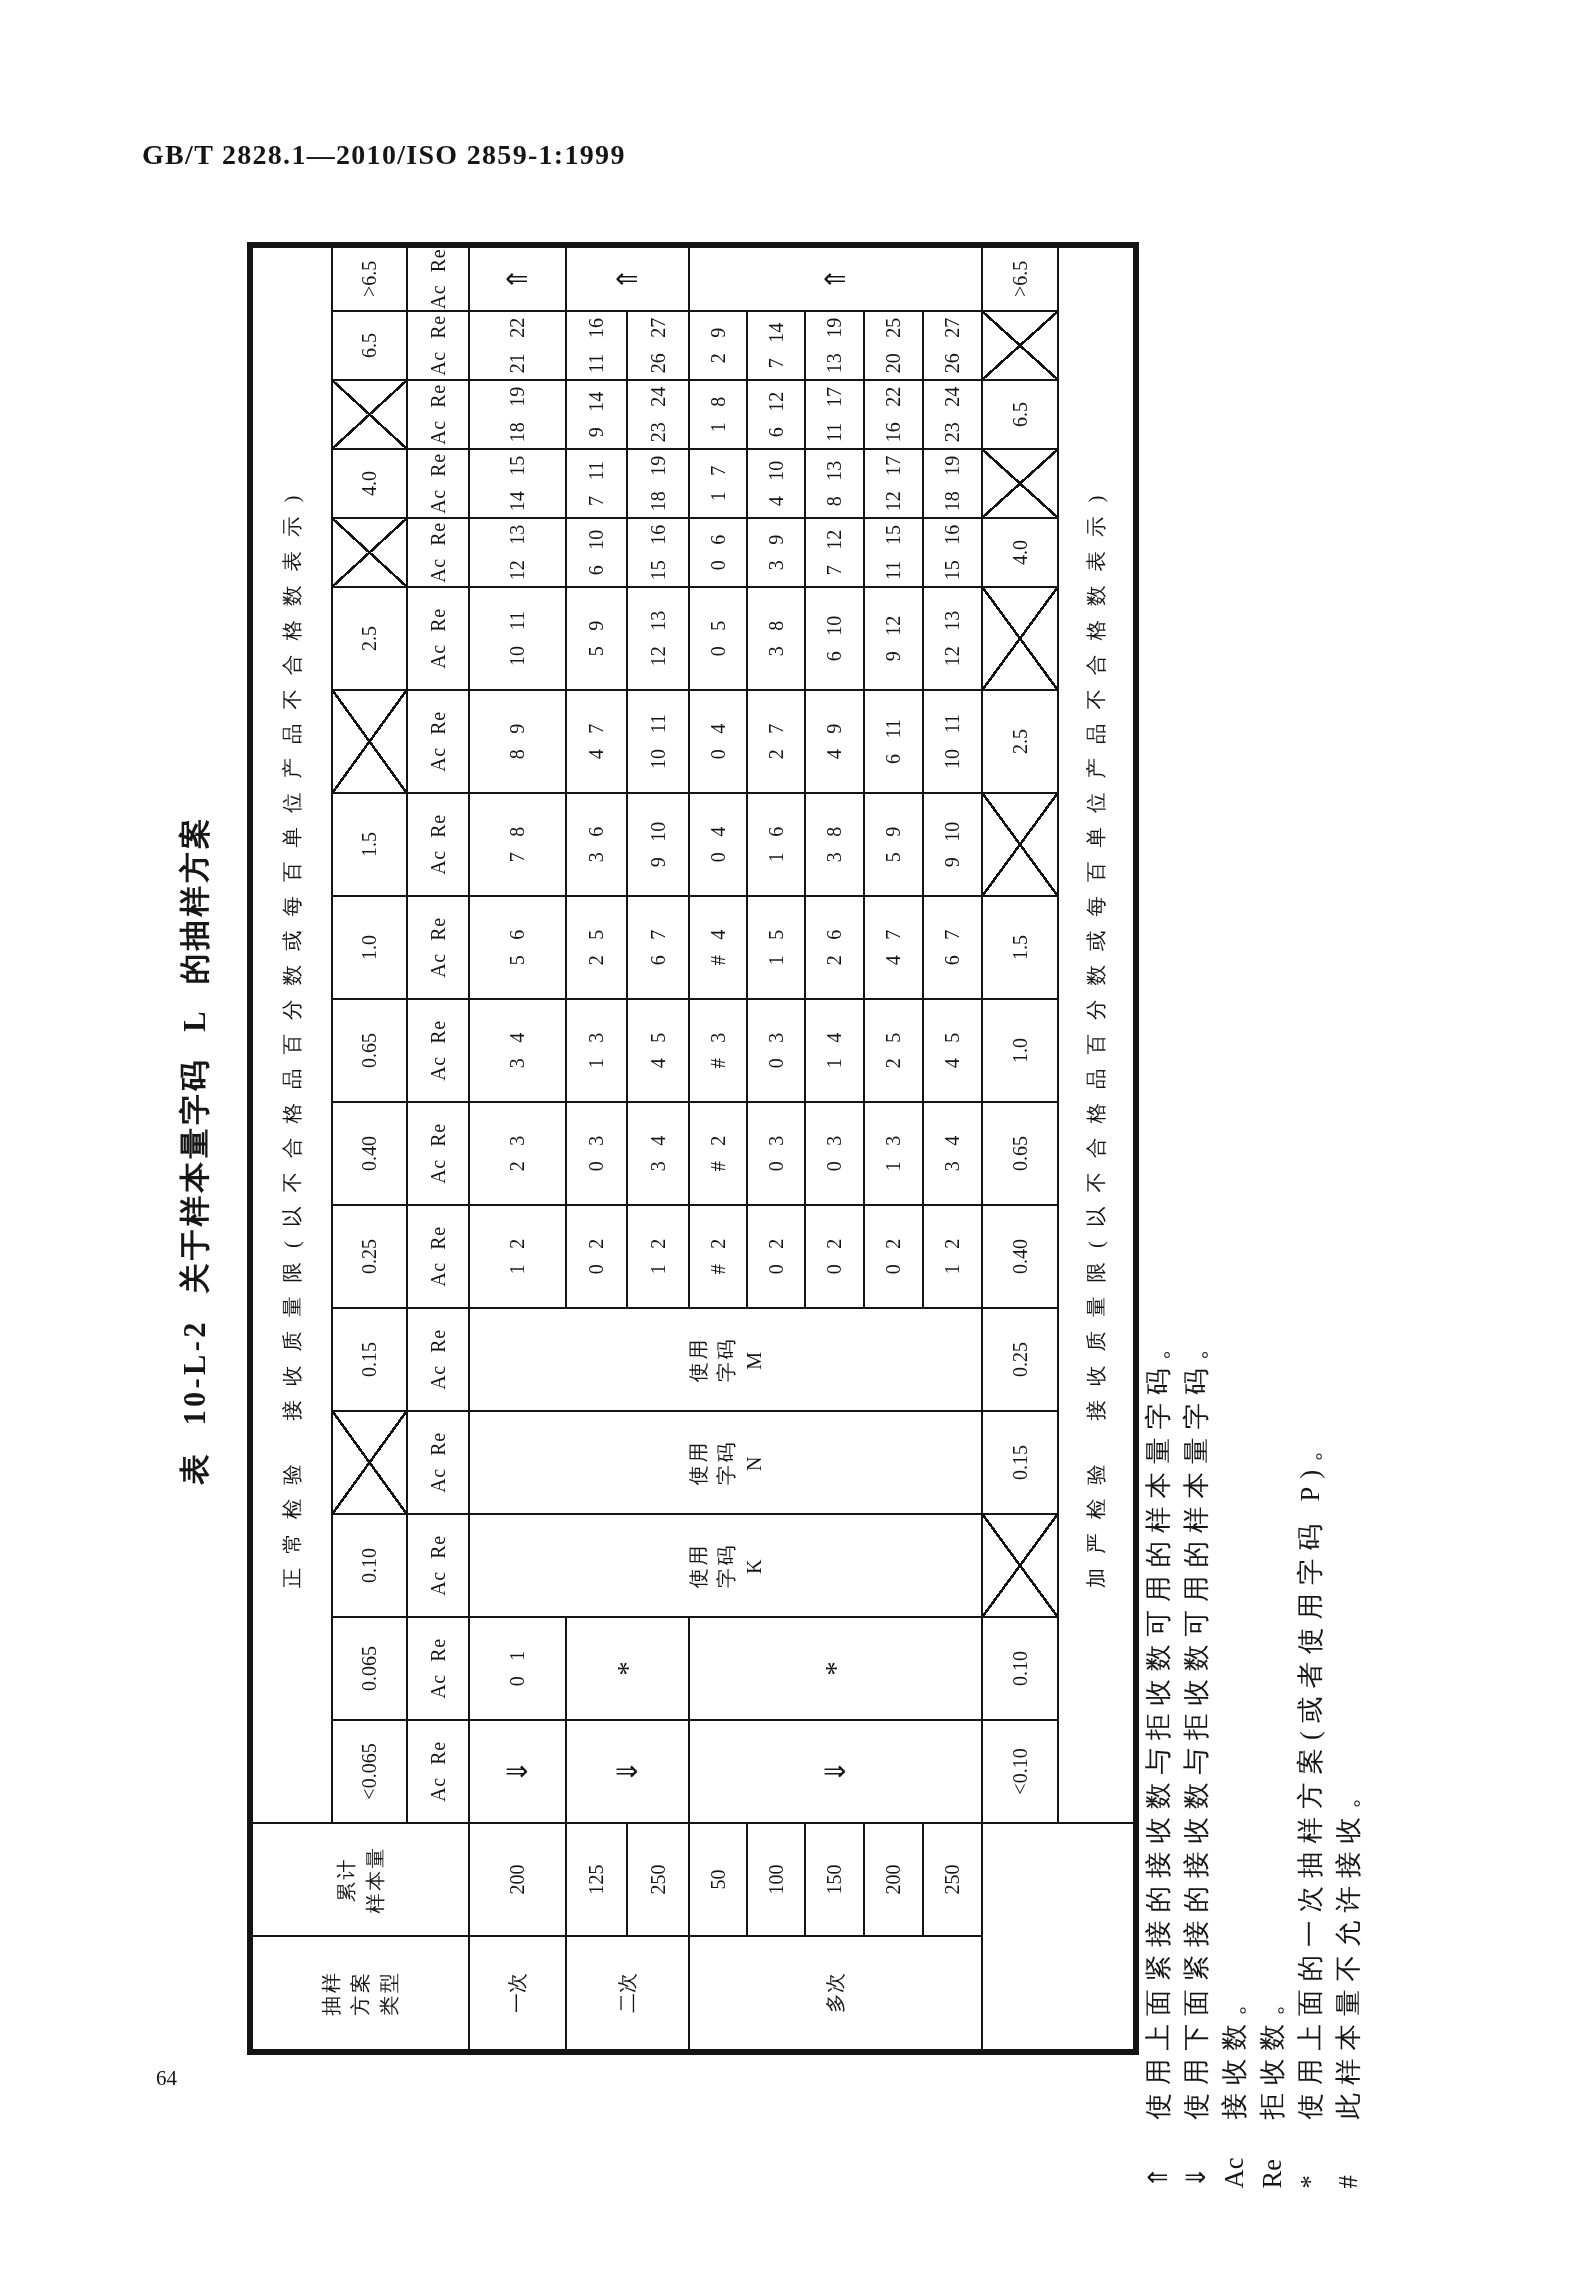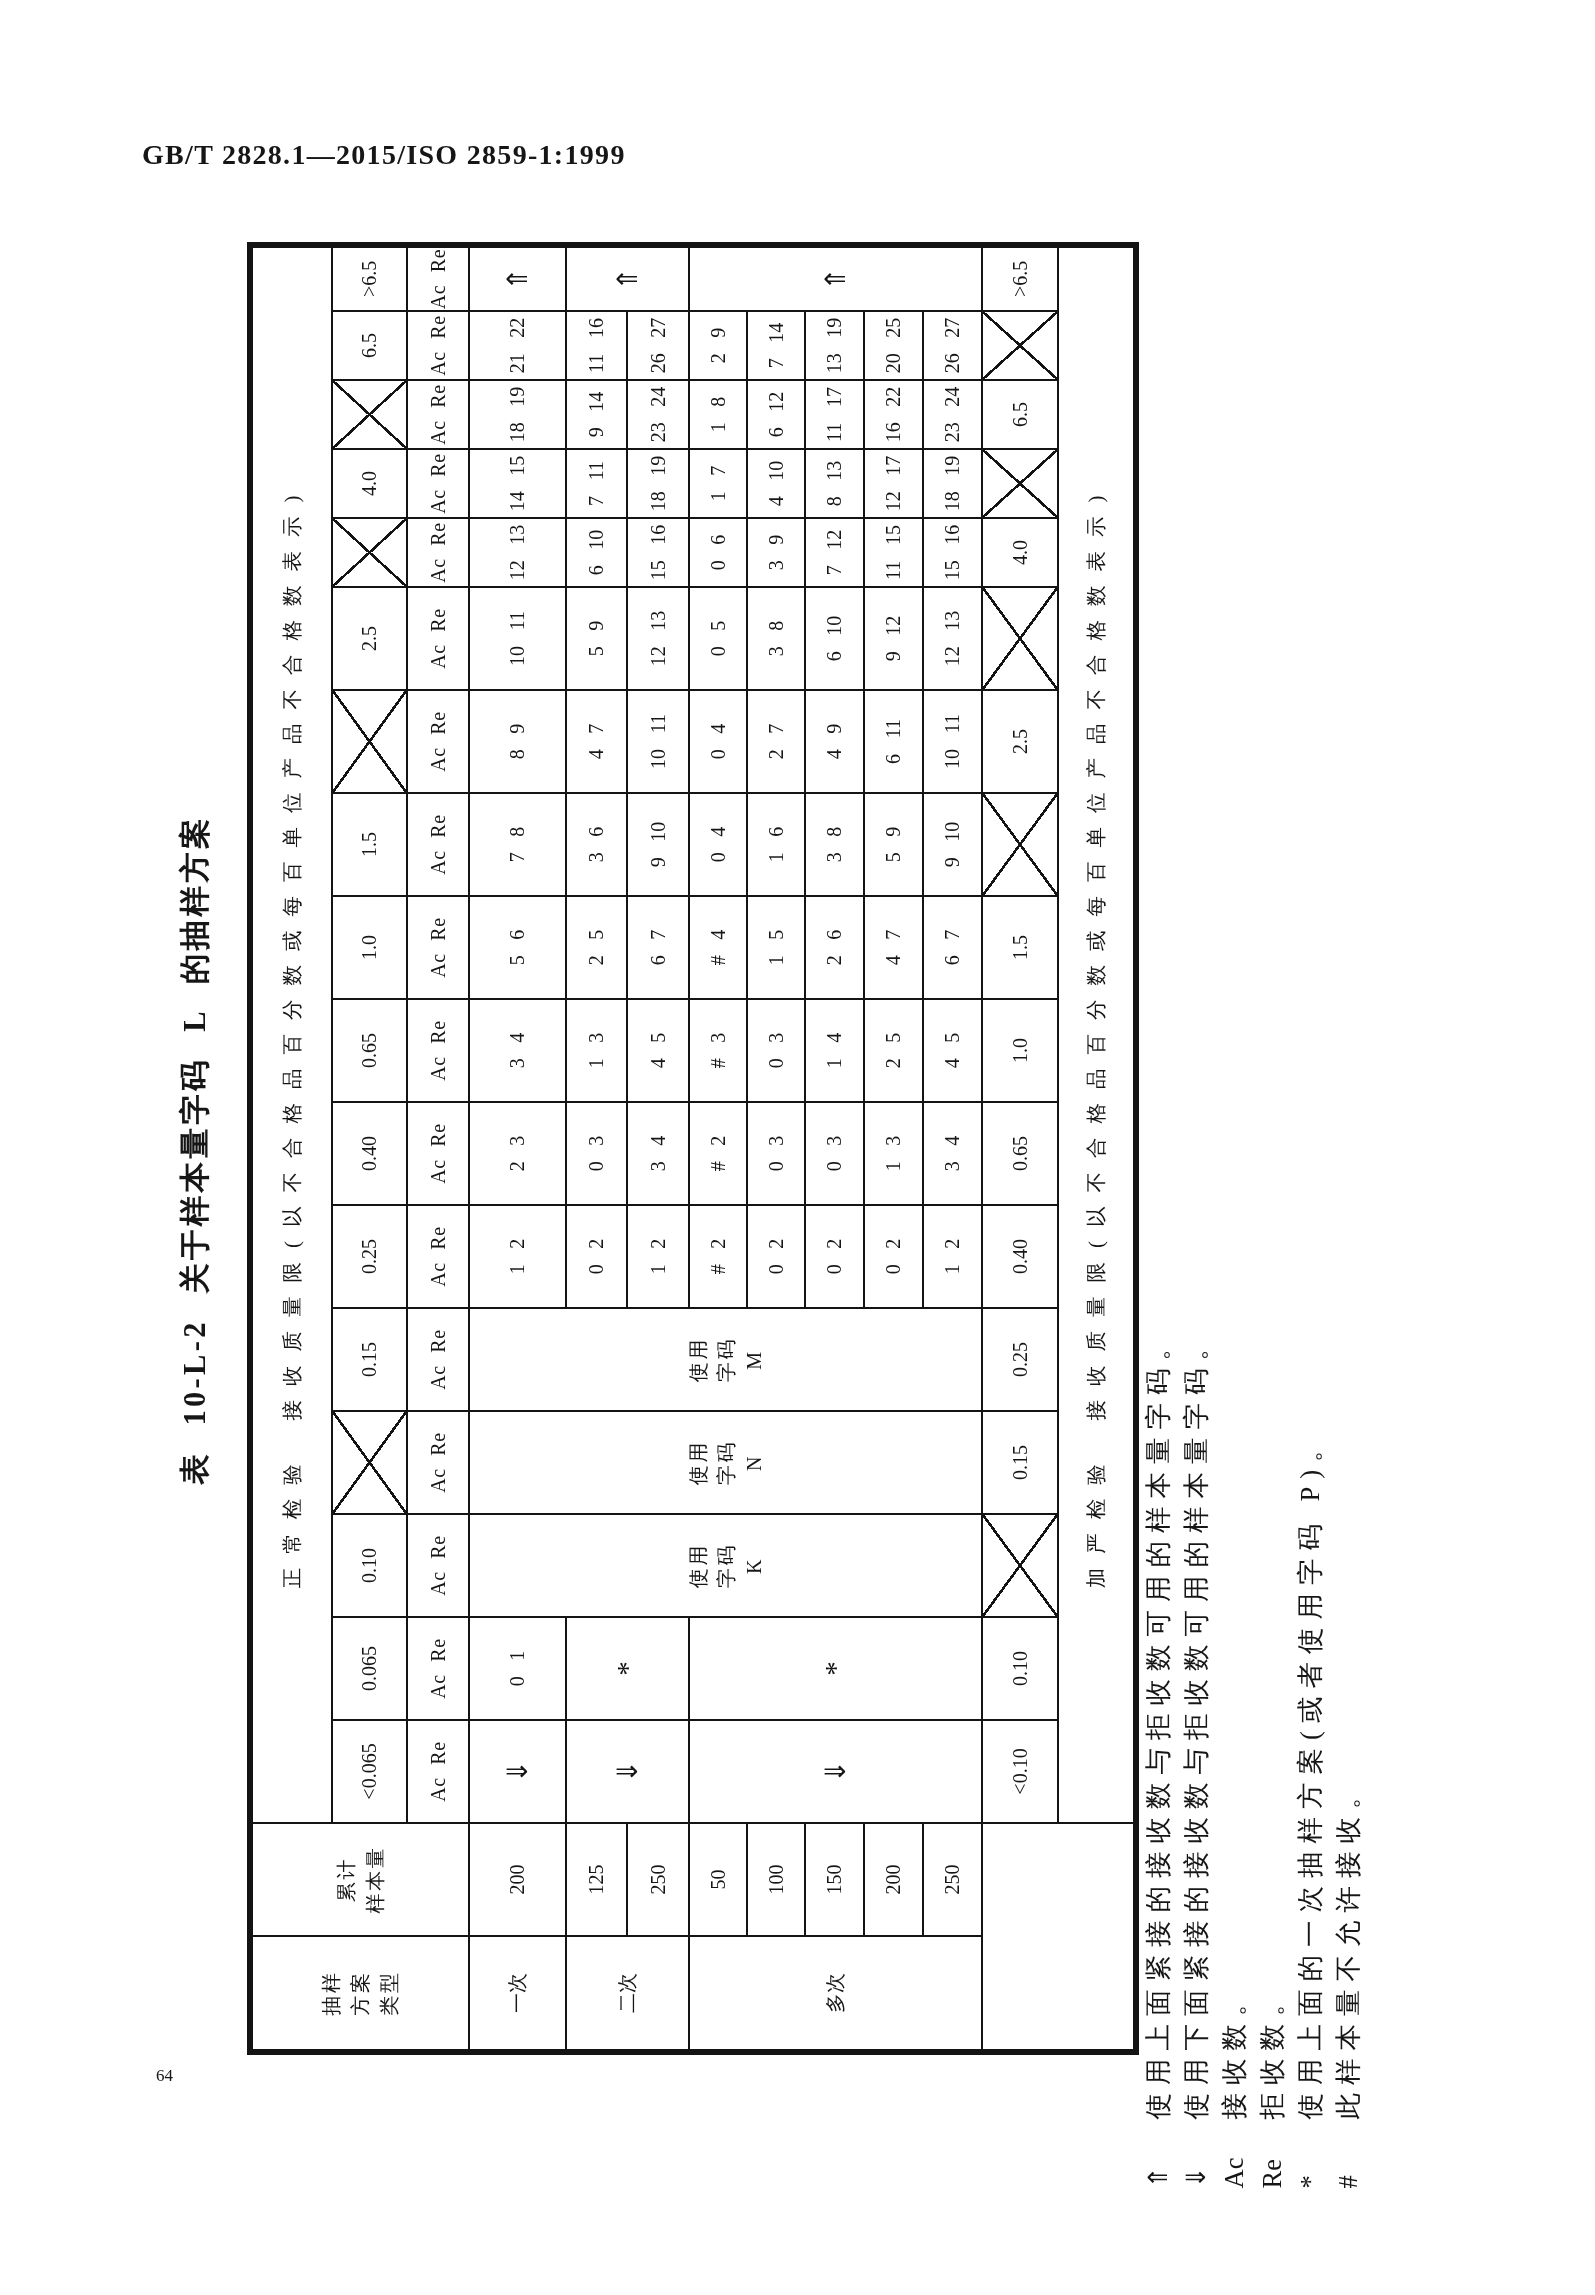"GB/T 2828.1—2015/ISO 2859-1:1999" div.std-ref { text: 2015/ISO -> 2010/ISO }
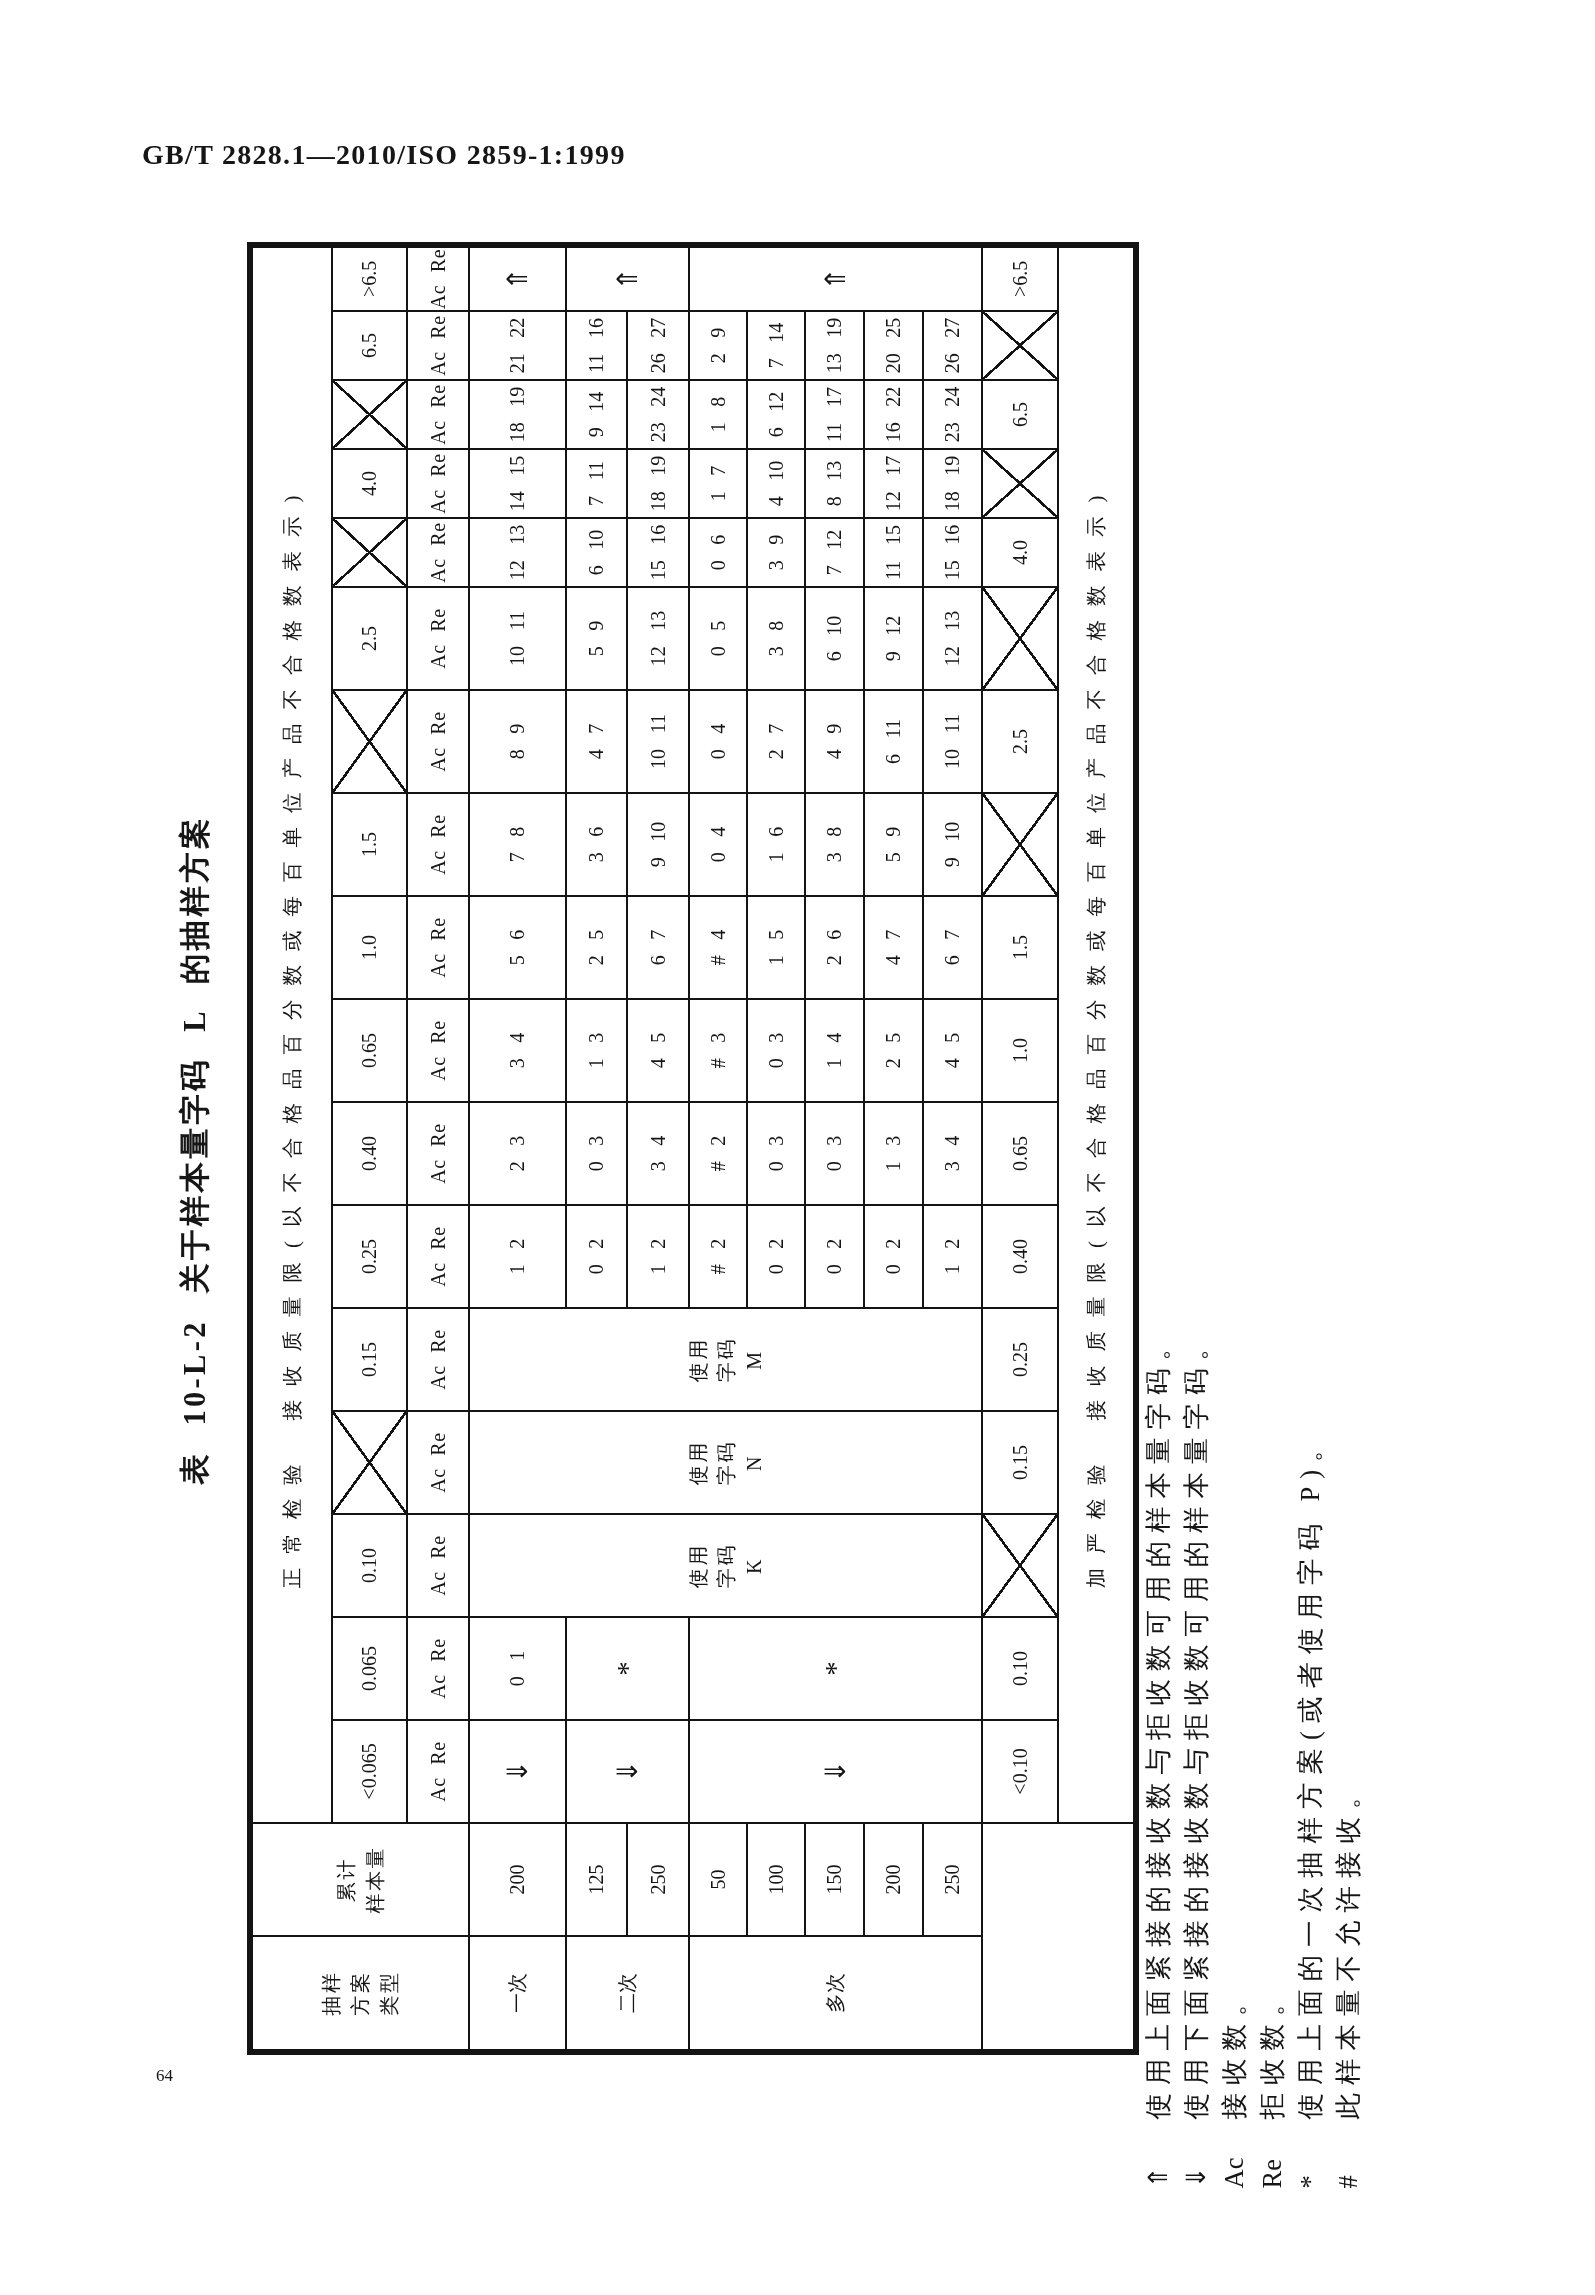"64" .page-num { font-size: 17px -> 21px }
